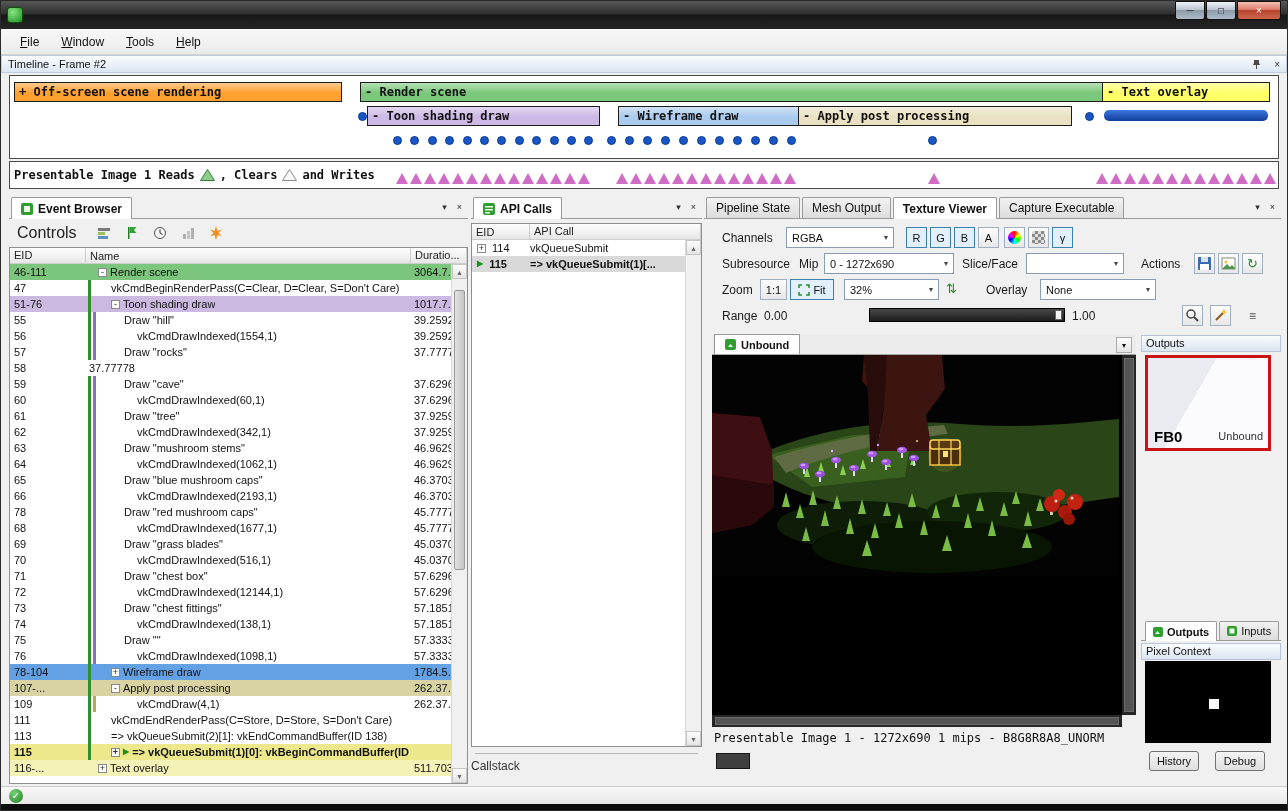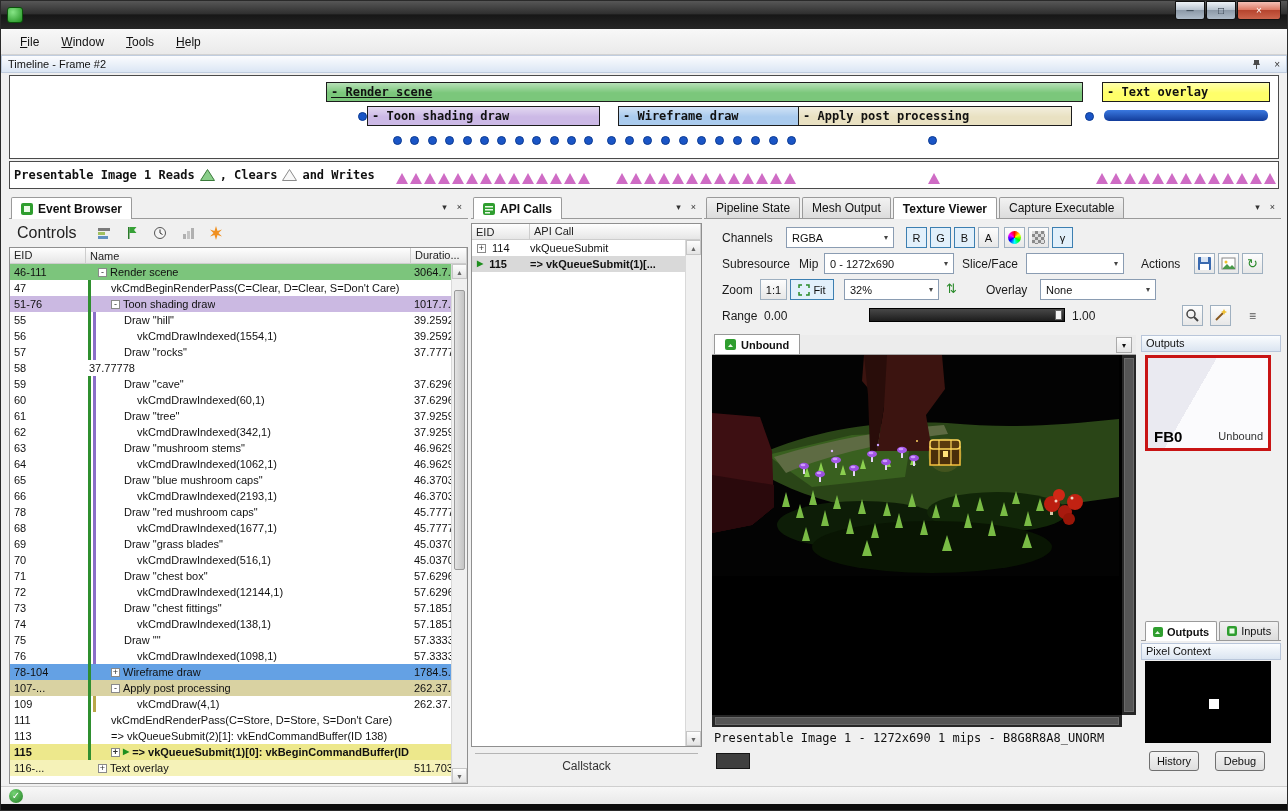"+ Off-screen scene rendering" div.tbar { html: none -> <div>+ Off-screen scene rendering</div> }
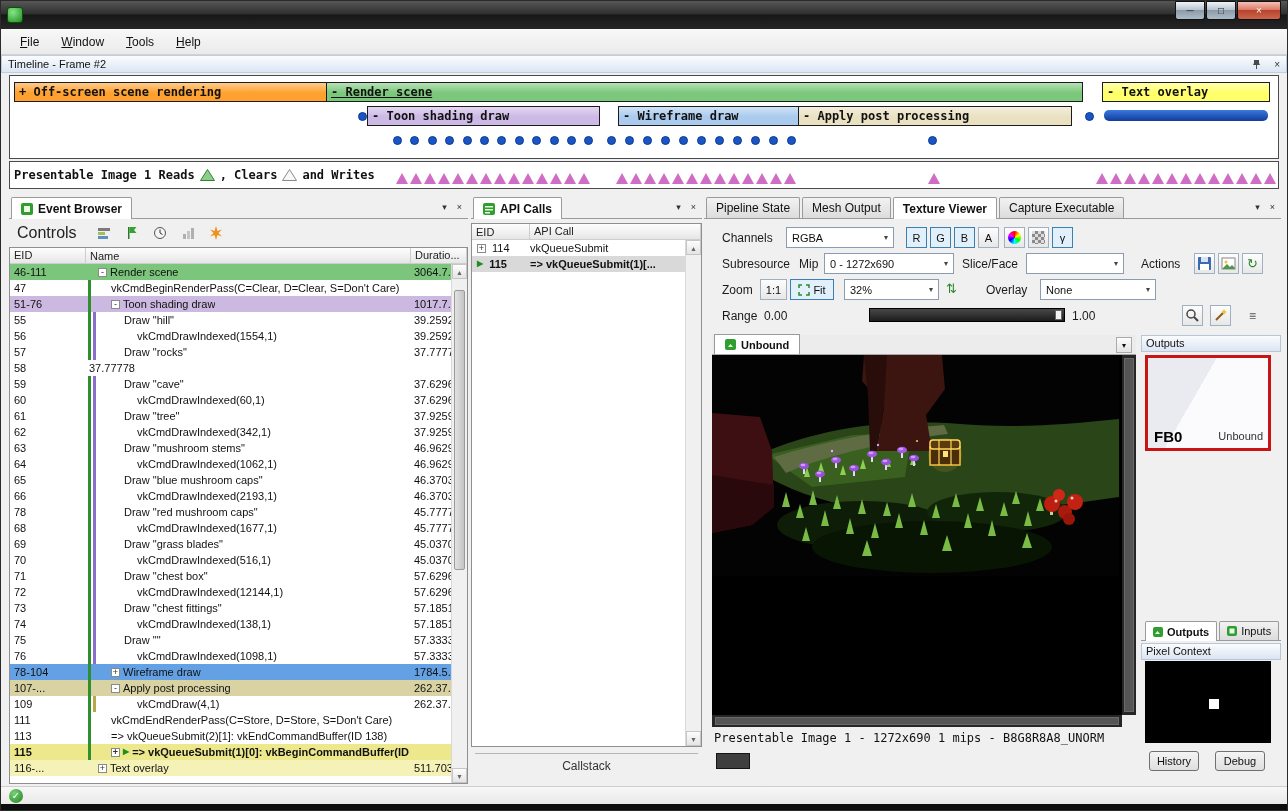"- Render scene" div.tbar { left: 316px -> 350px; text-decoration: underline -> none }
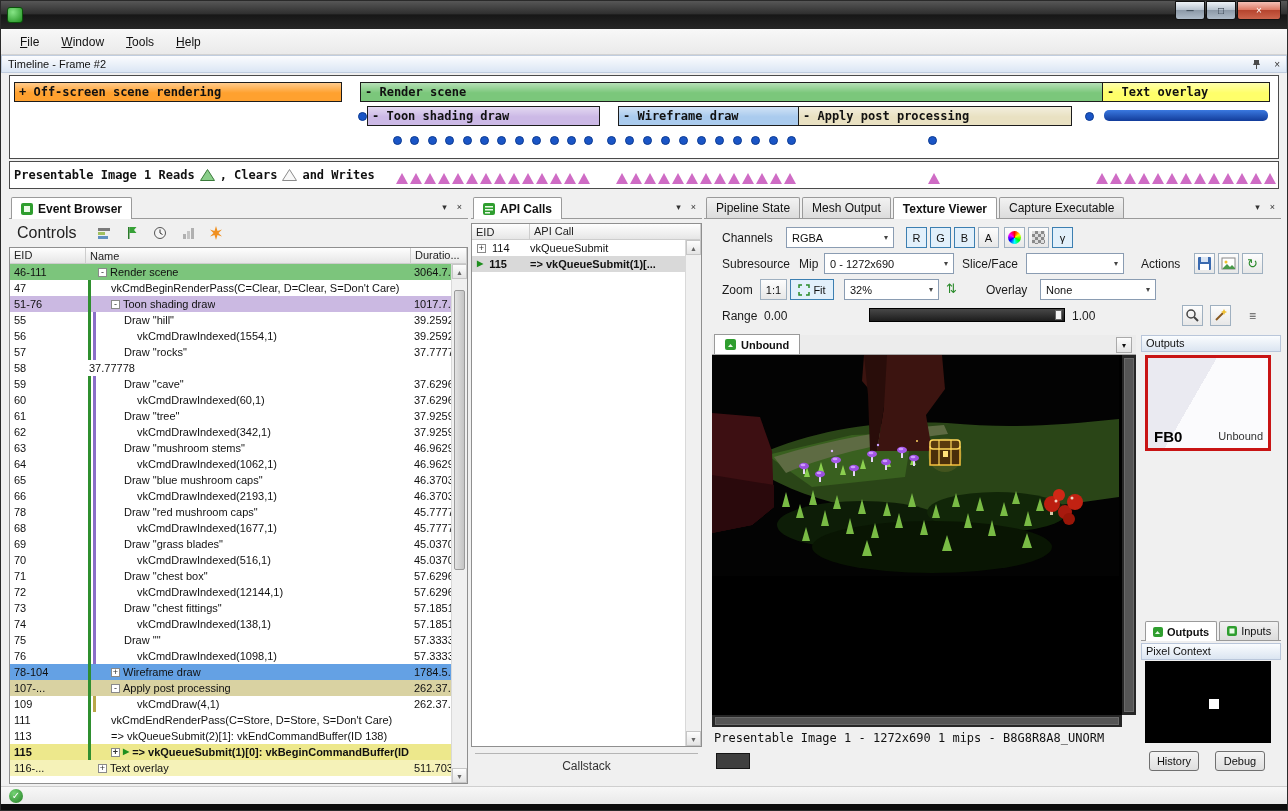"Callstack" .callstack-label { text-align: center -> none }
